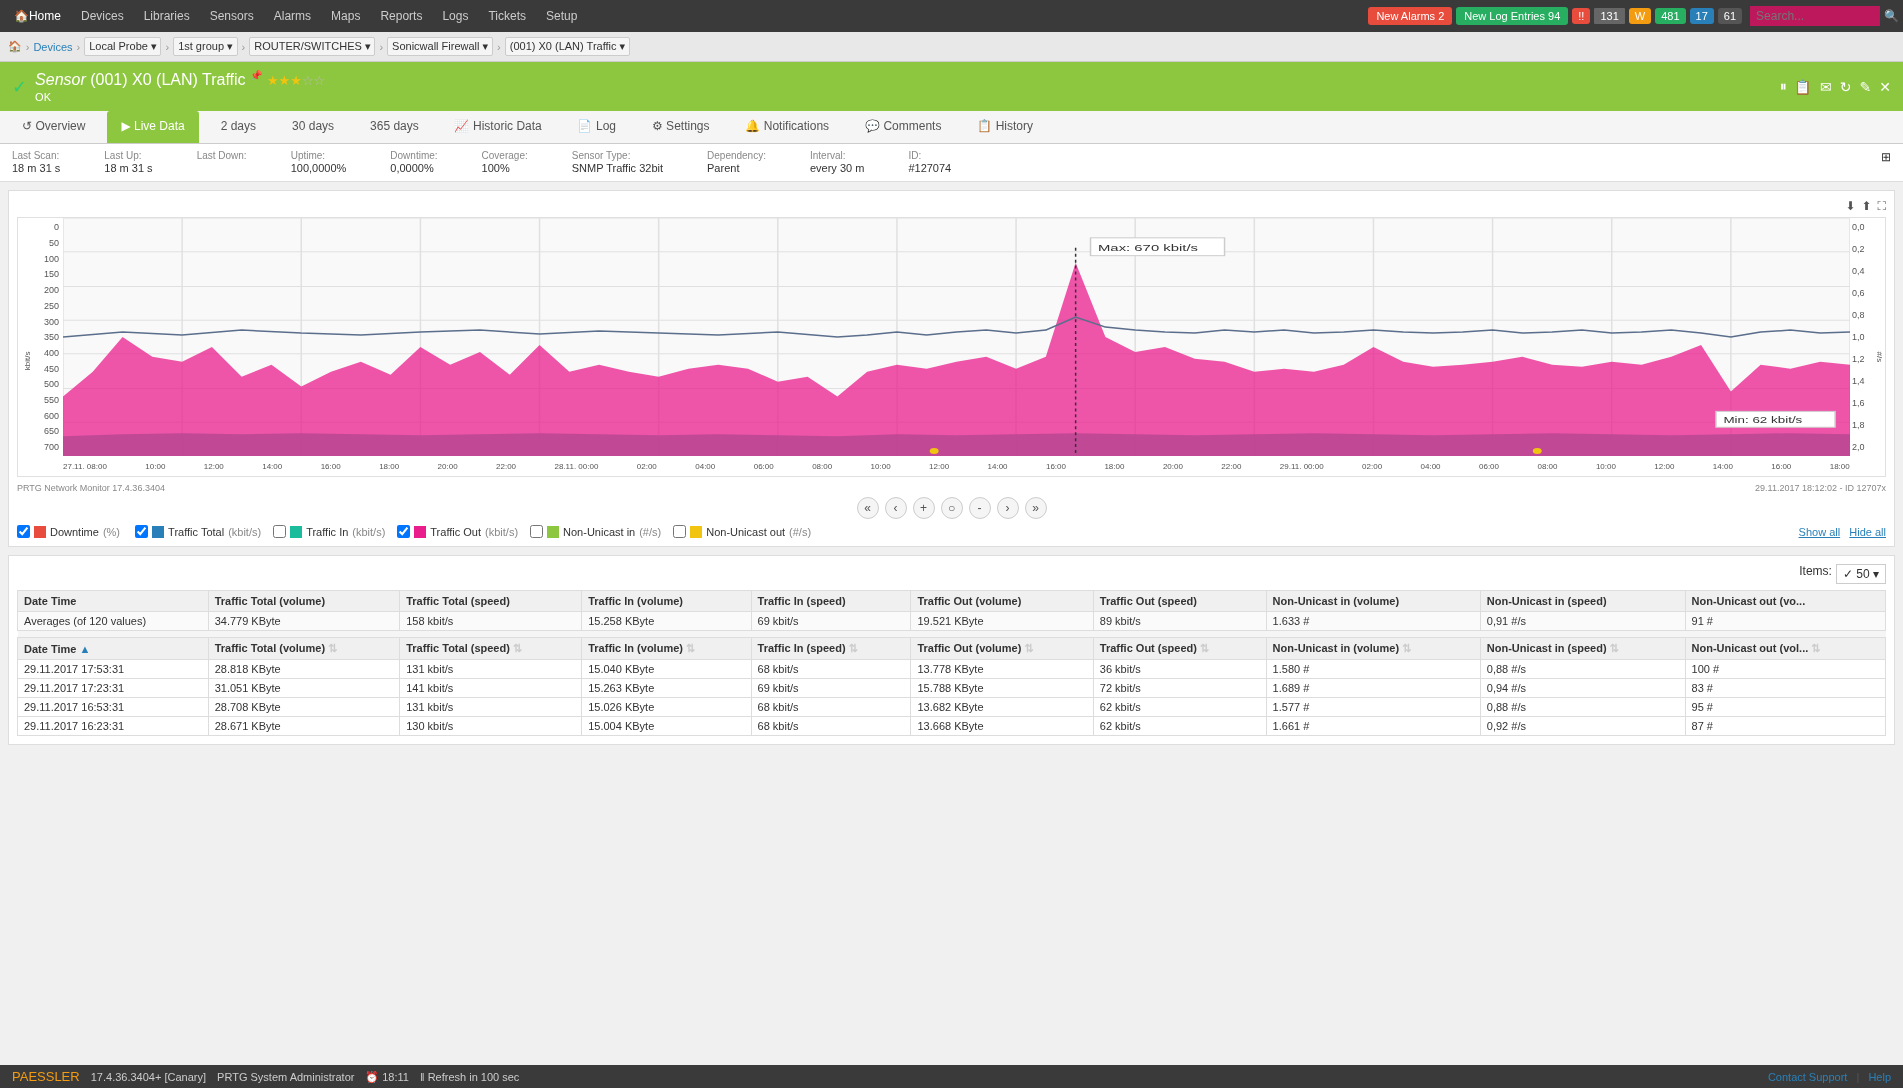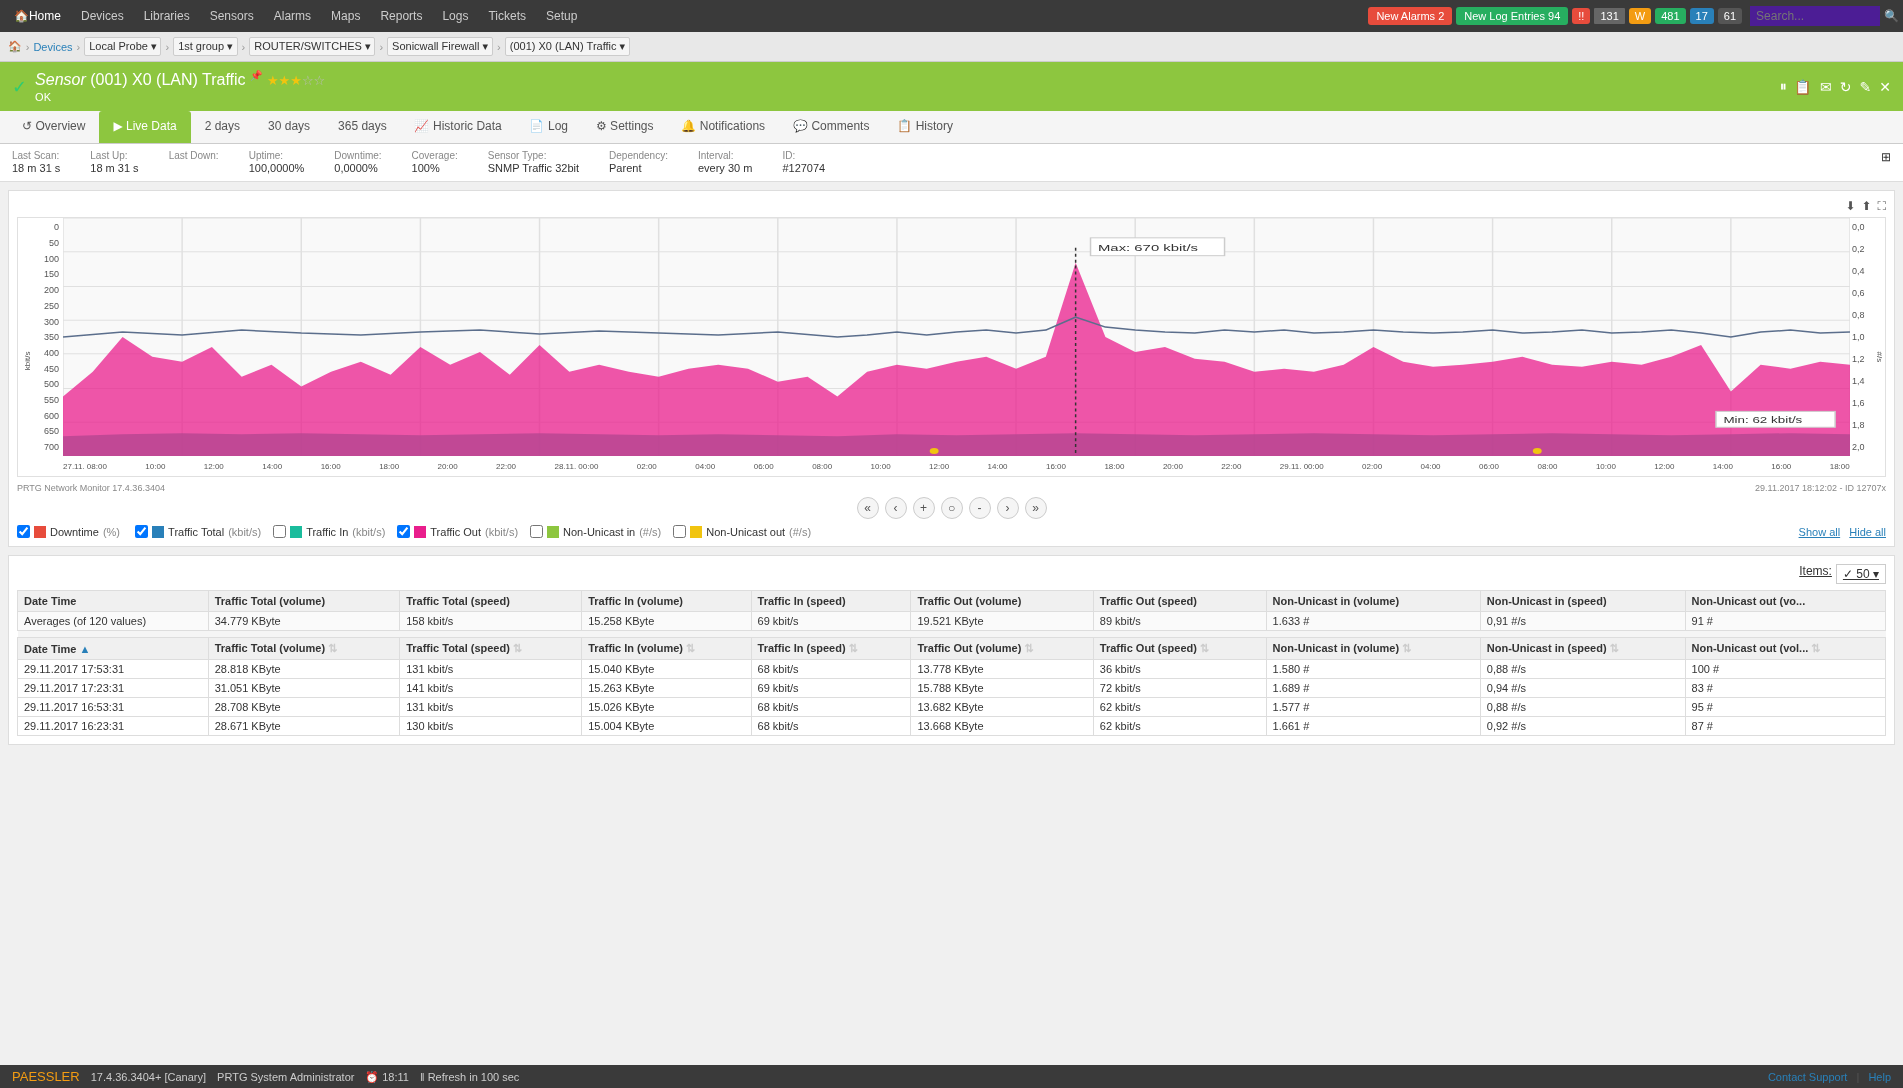"Search..." .search-box { background: #4c1d95 -> #be185d }
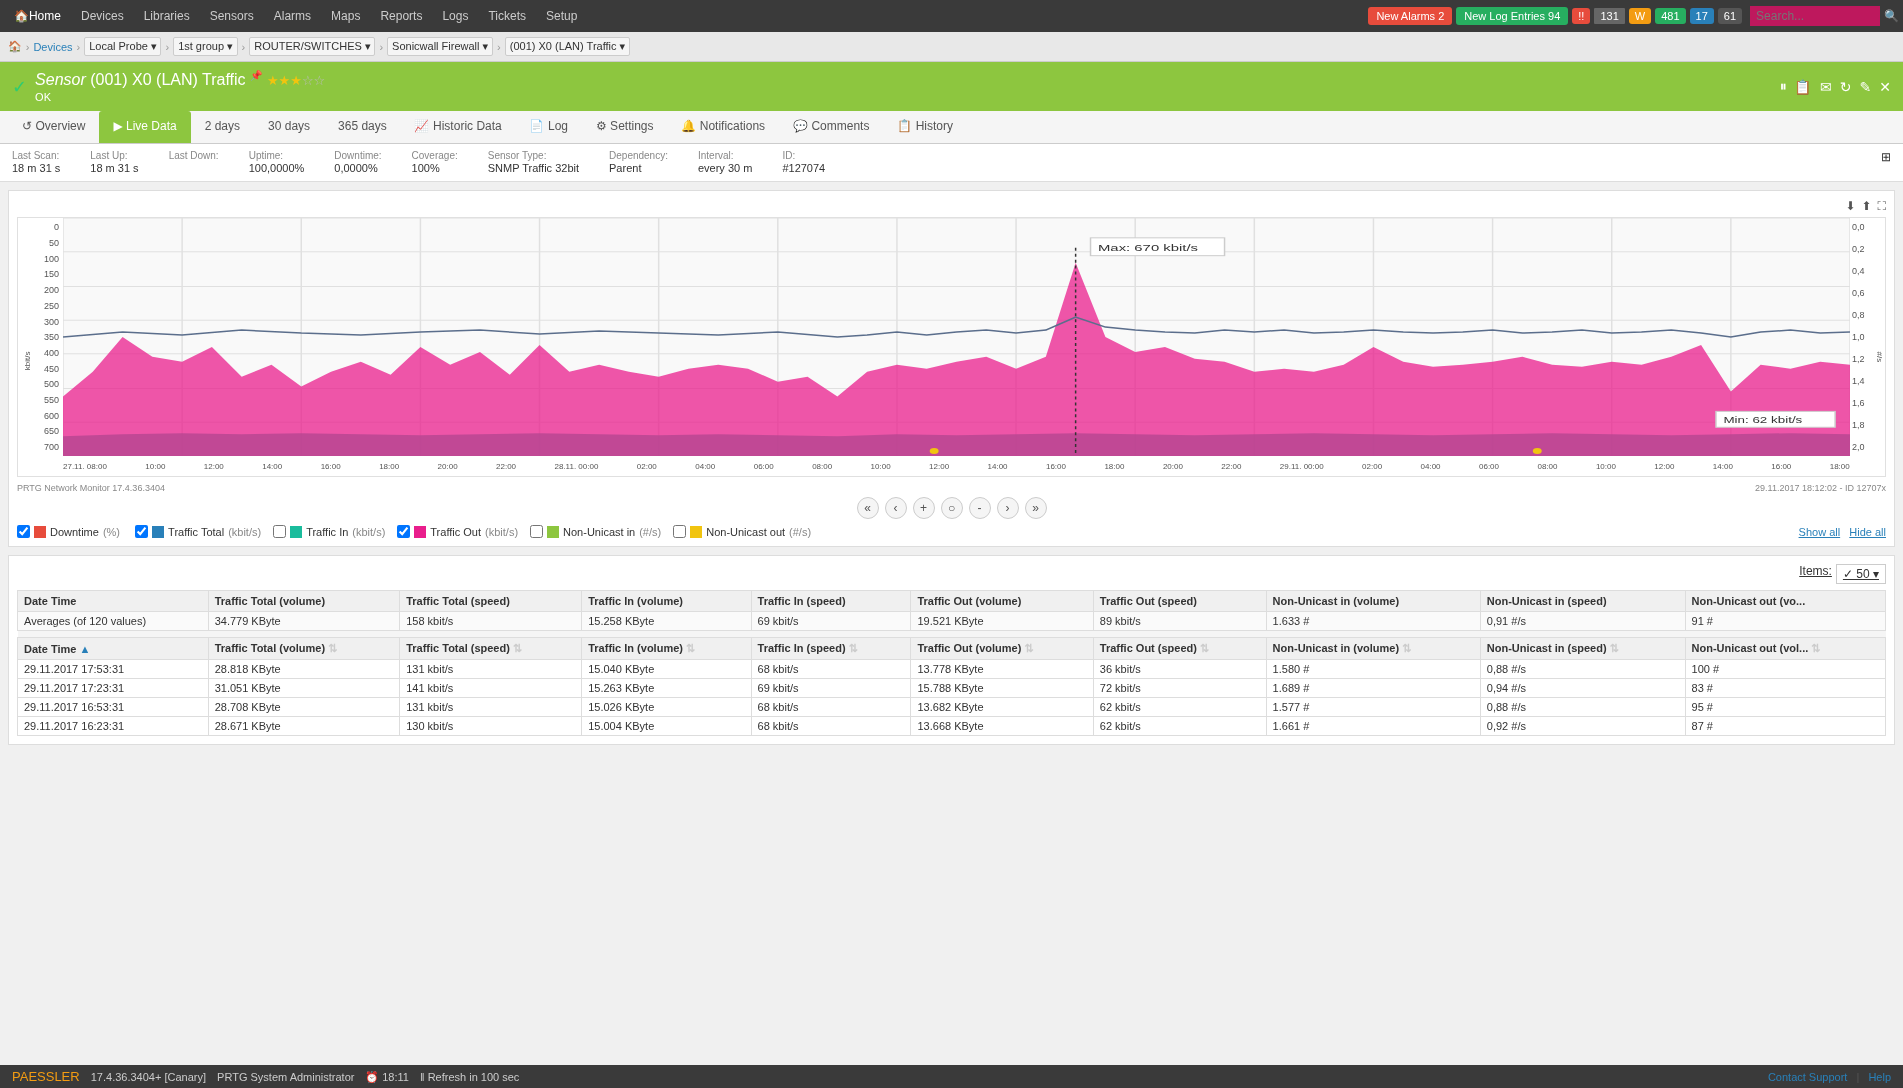"↺ Overview" .tabs { gap: none -> 8px }
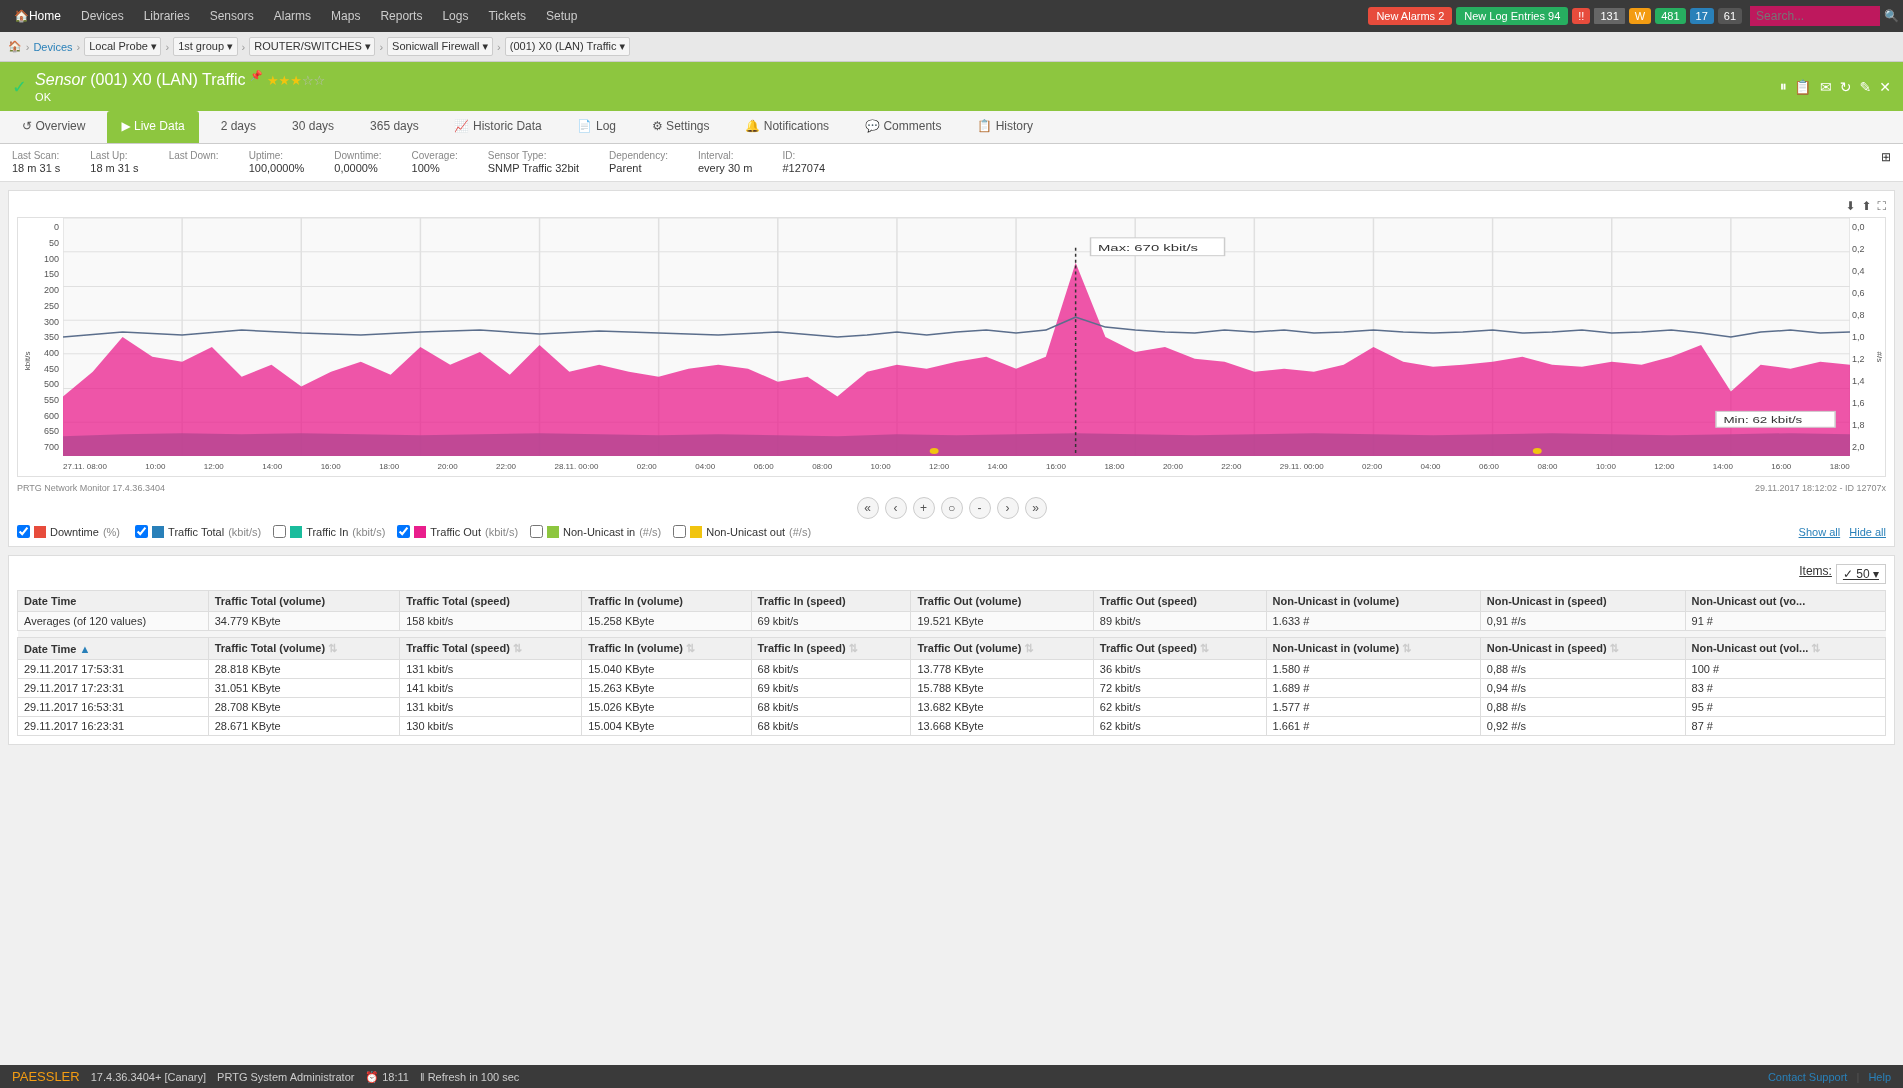"Last Scan:" .sensor-info { gap: 30px -> 44px }
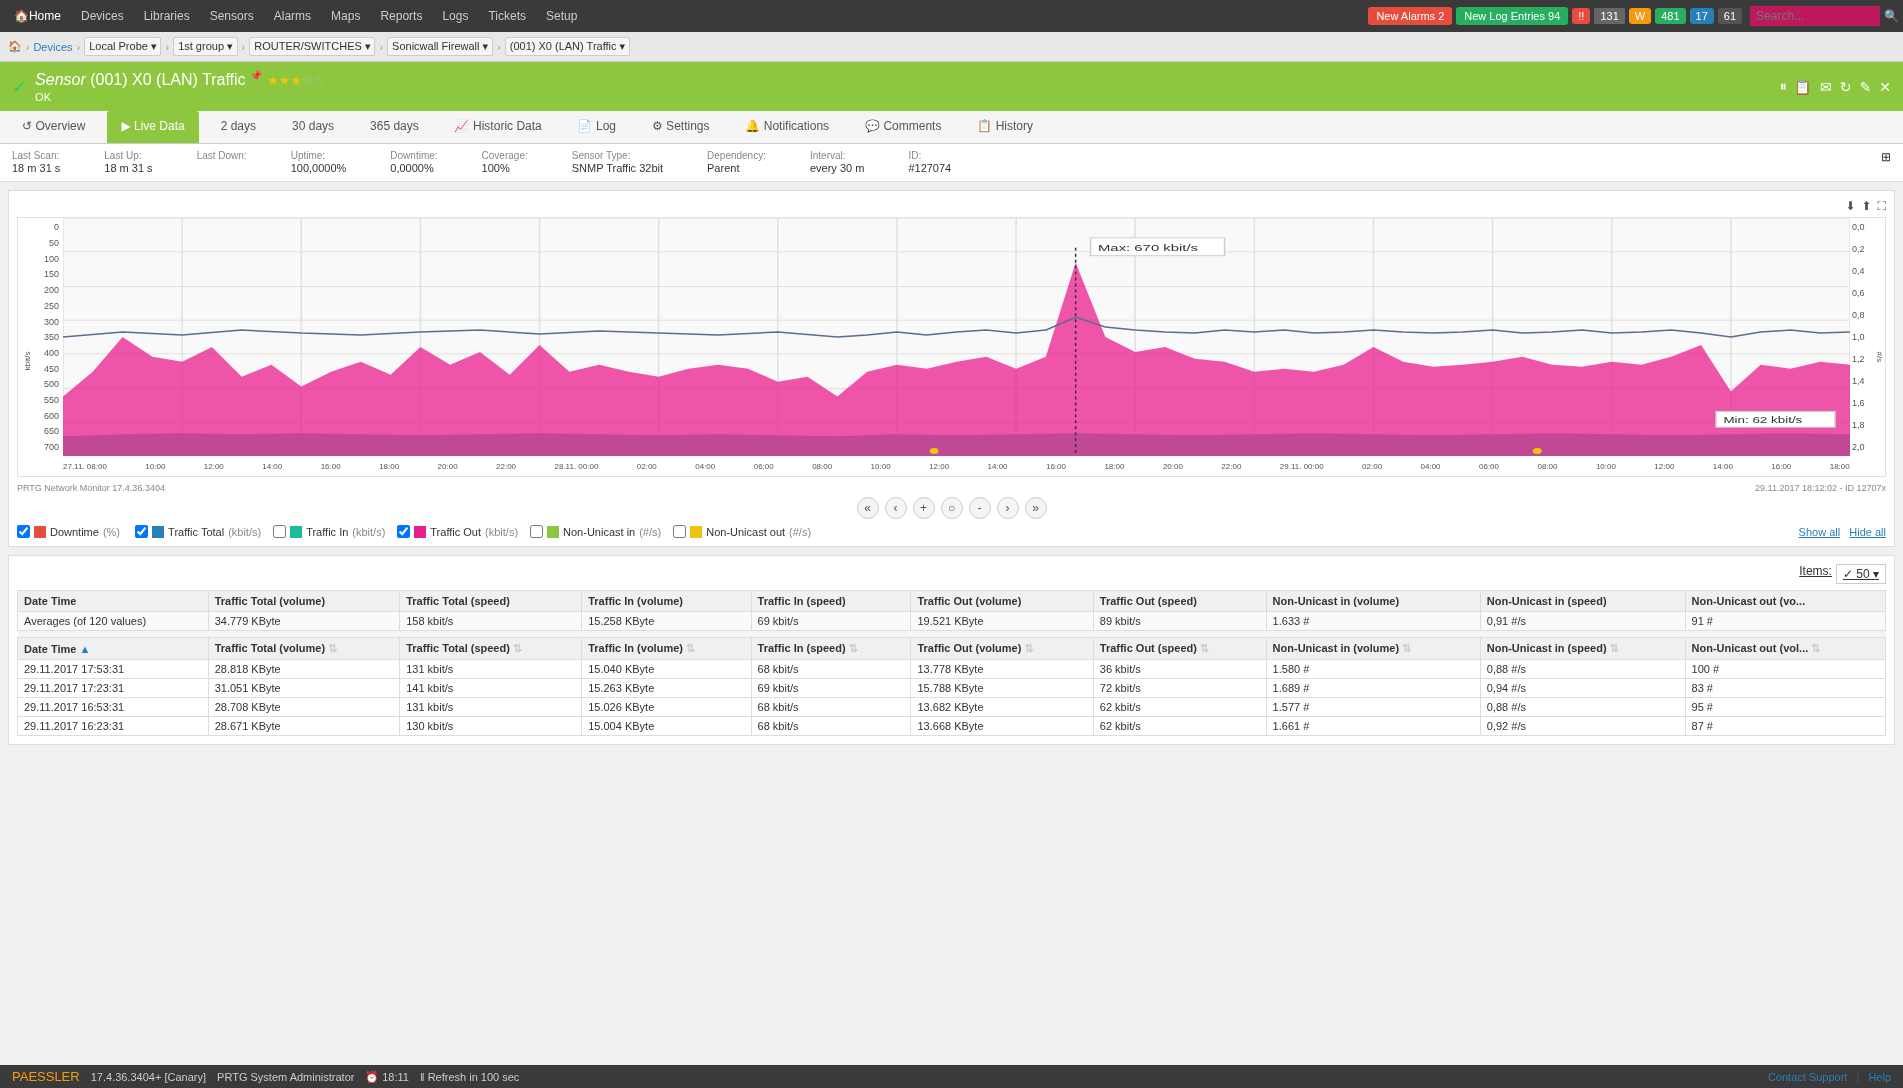"Items:" .table-header-bar { text-decoration: underline -> none }
